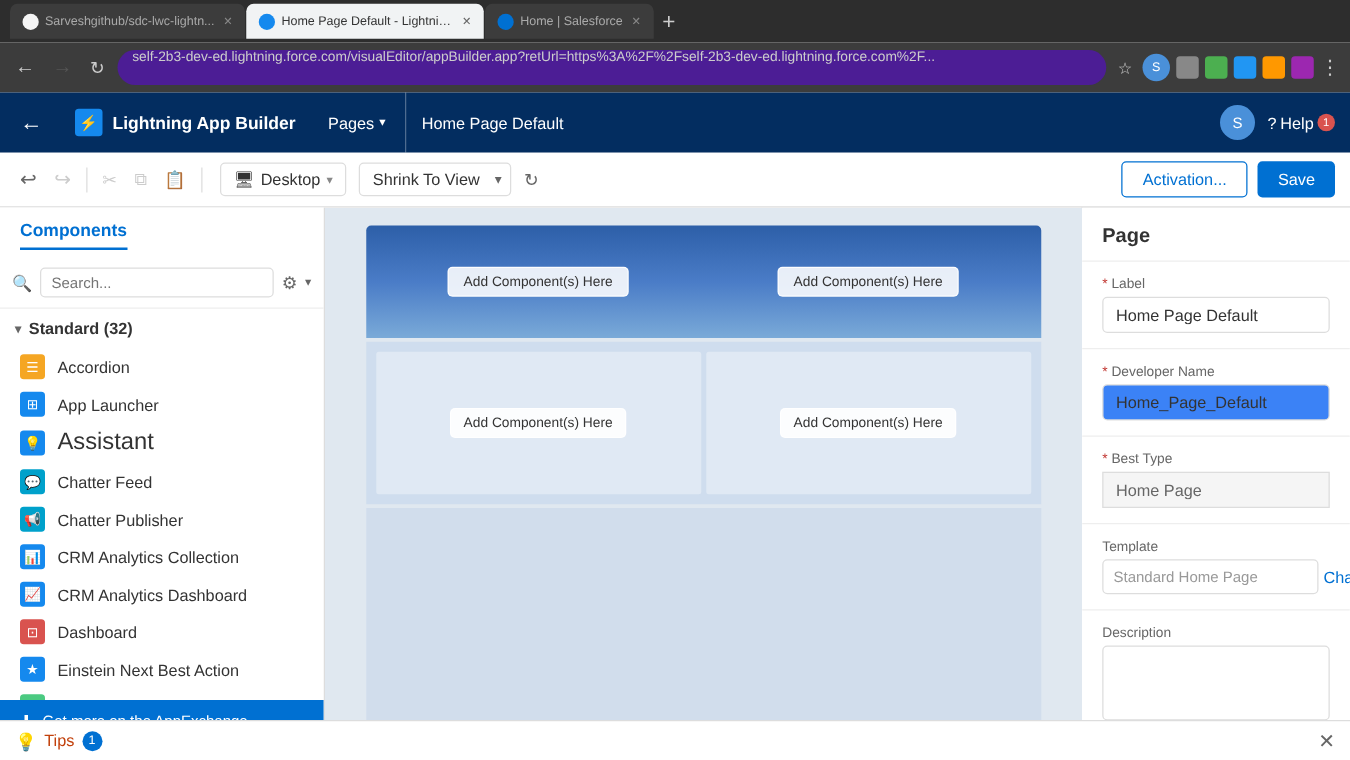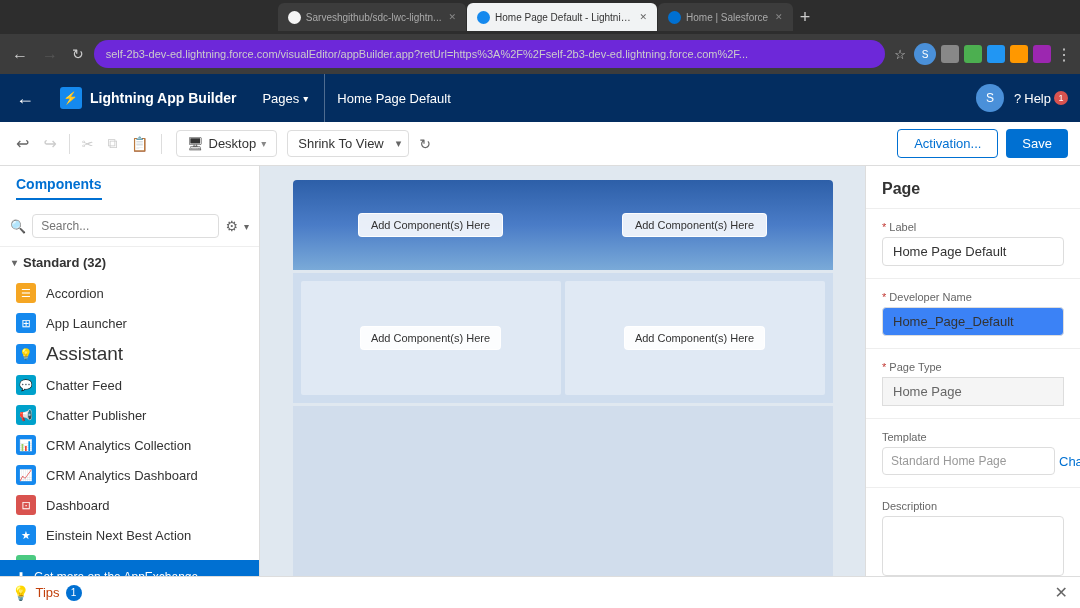"Sarveshgithub/sdc-lwc-lightn..." div { justify-content: center -> none }
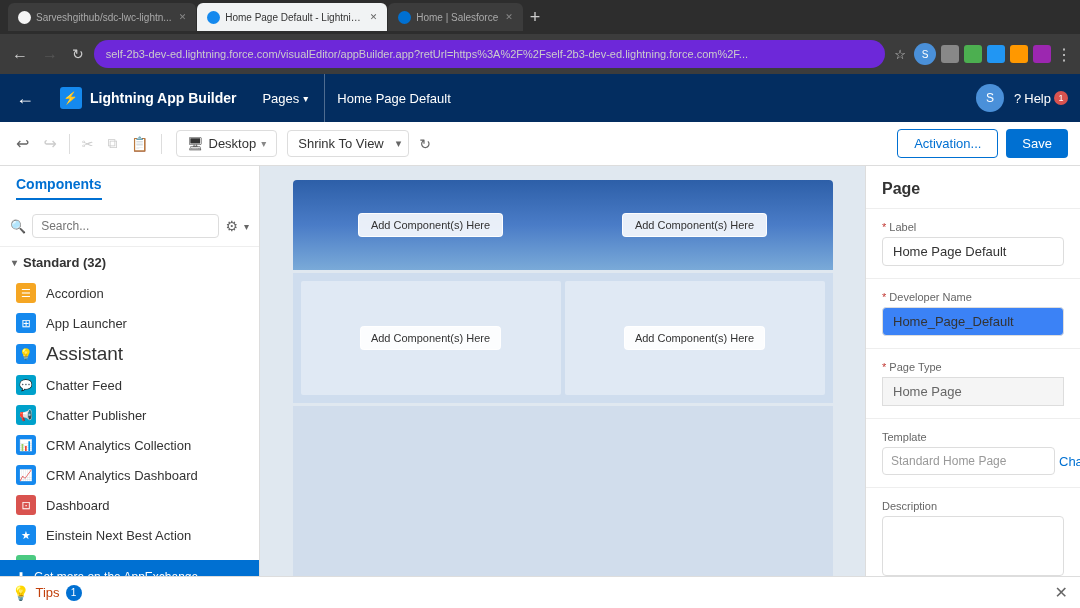"self-2b3-dev-ed.lightning.force.com/visu" div { align-items: center -> none; background: #6d28d9 -> #4c1d95 }
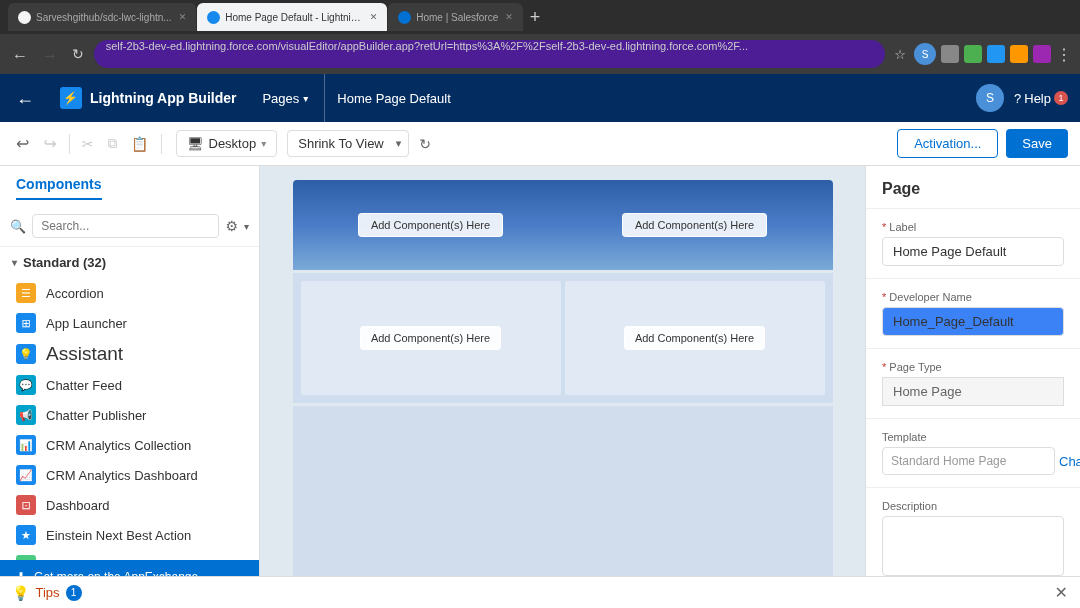"Page Type" span { text: Page -> Best }
